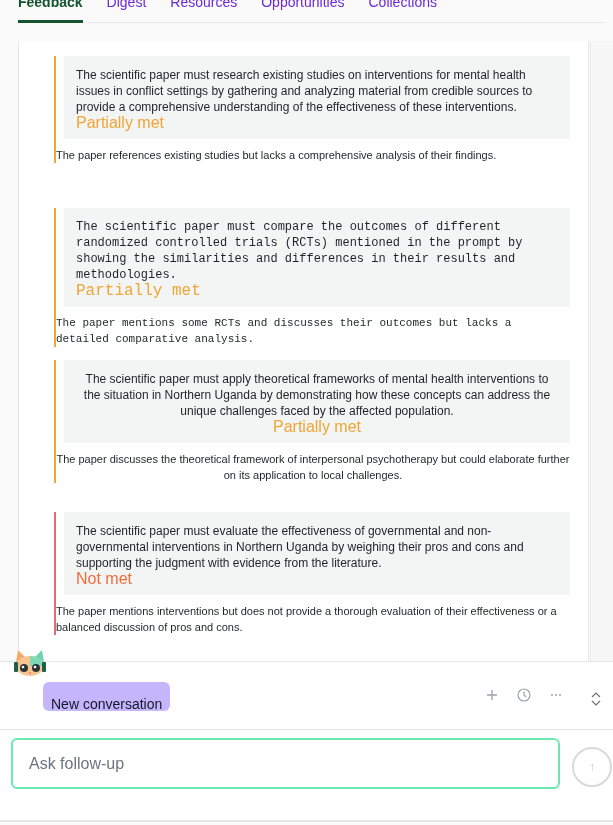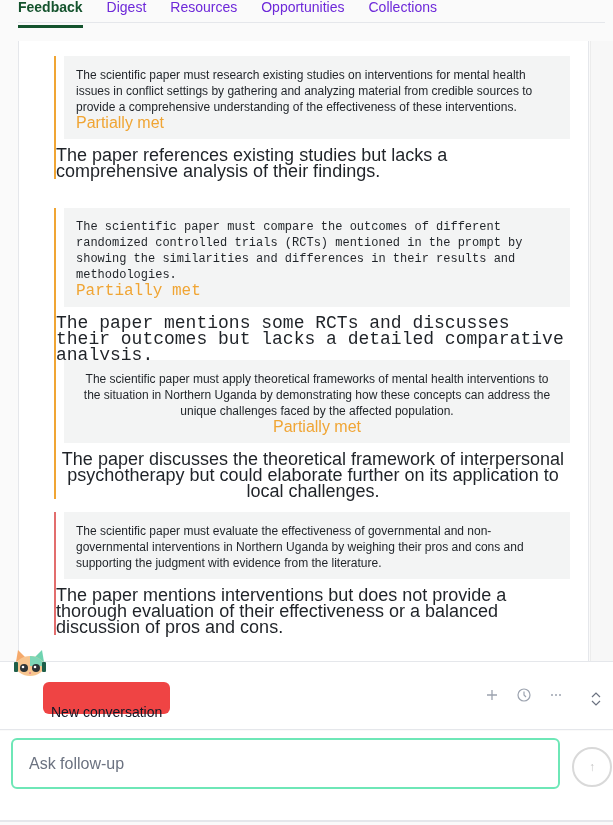"Feedback" .tabs { align-items: flex-start -> flex-end }
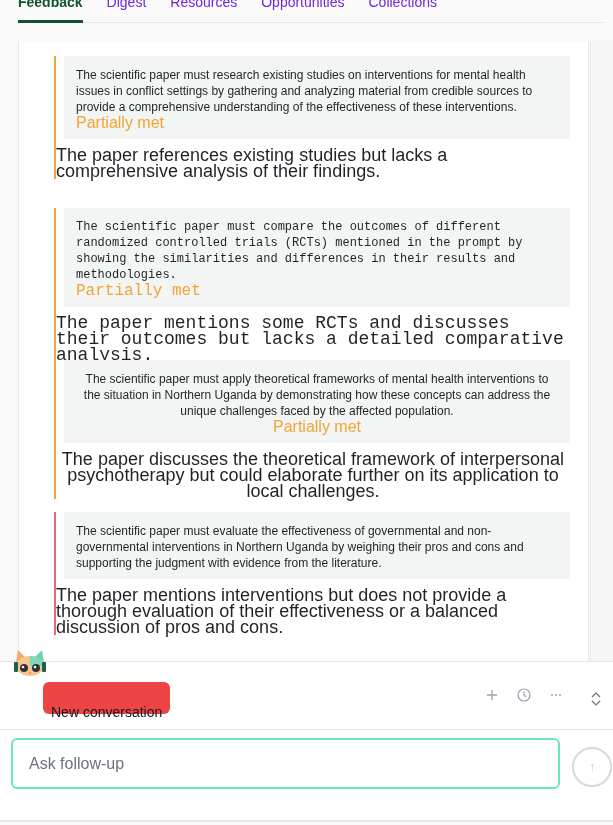"The paper references existing studies" .crit-note { font-size: 18px -> 11px }
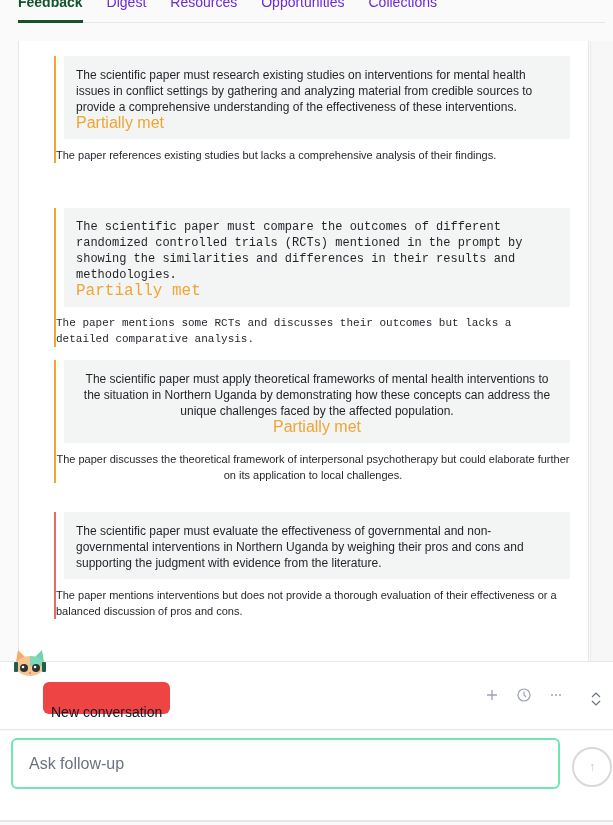"Not met" div.crit-status { html: none -> <div>Not met</div> }
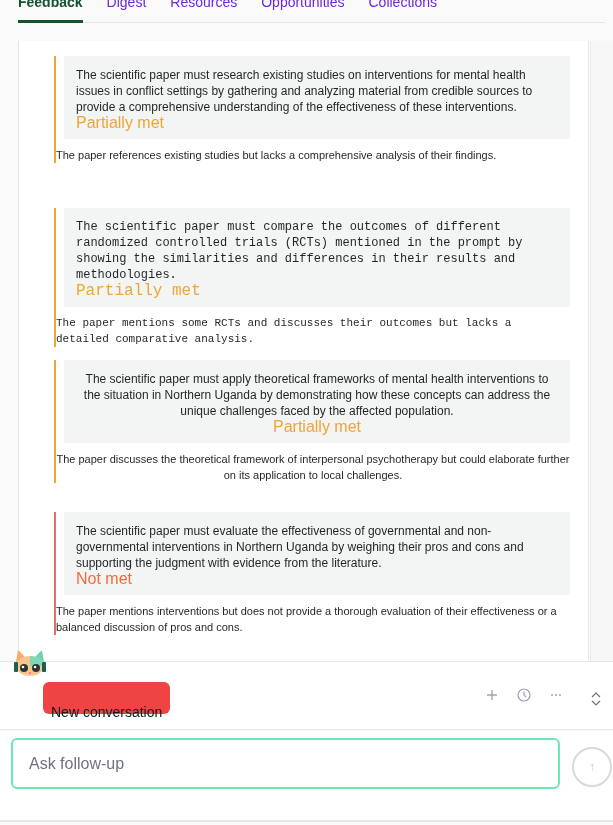"New conversation" .new-conv { background: #ef4444 -> #c4b5fd; padding: 16px 8px -> 8px 8px }
